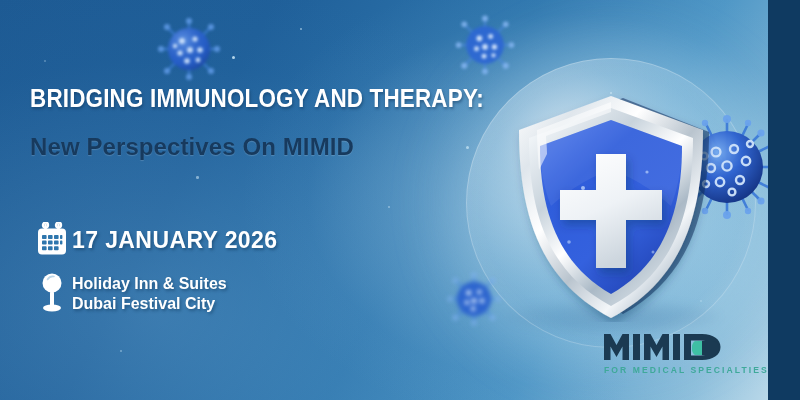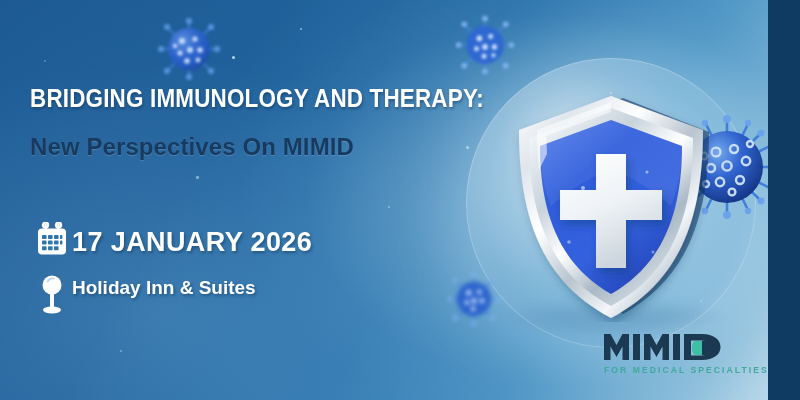"17 JANUARY 2026" .date-text { font-size: 27px -> 23px }
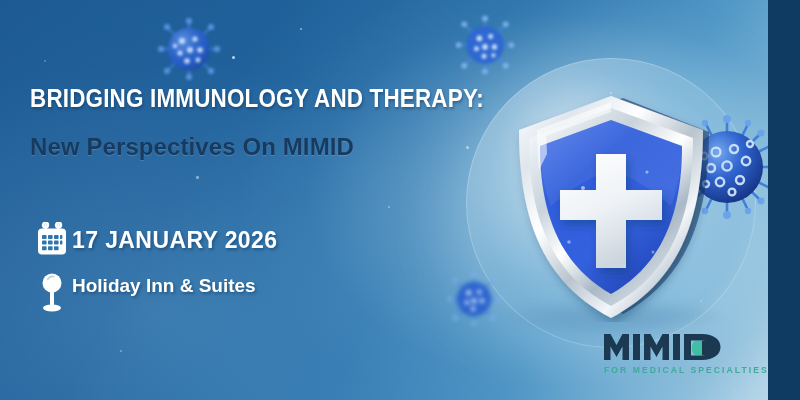"Holiday Inn & Suites" .venue-text { font-size: 19px -> 16px }
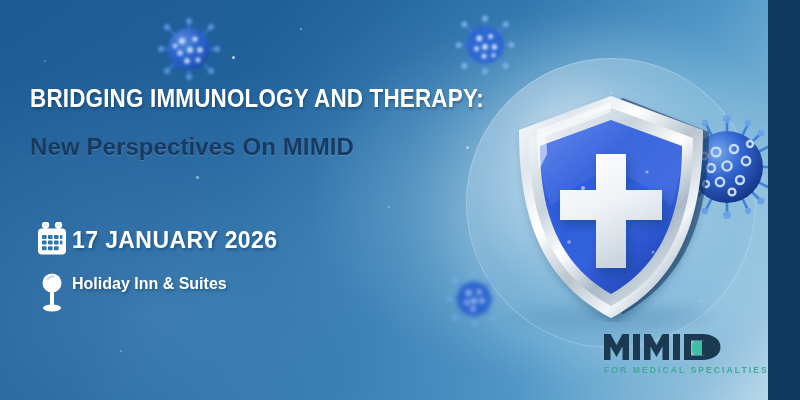"Dubai Festival City" div { html: none -> <div>Dubai Festival City</div> }
